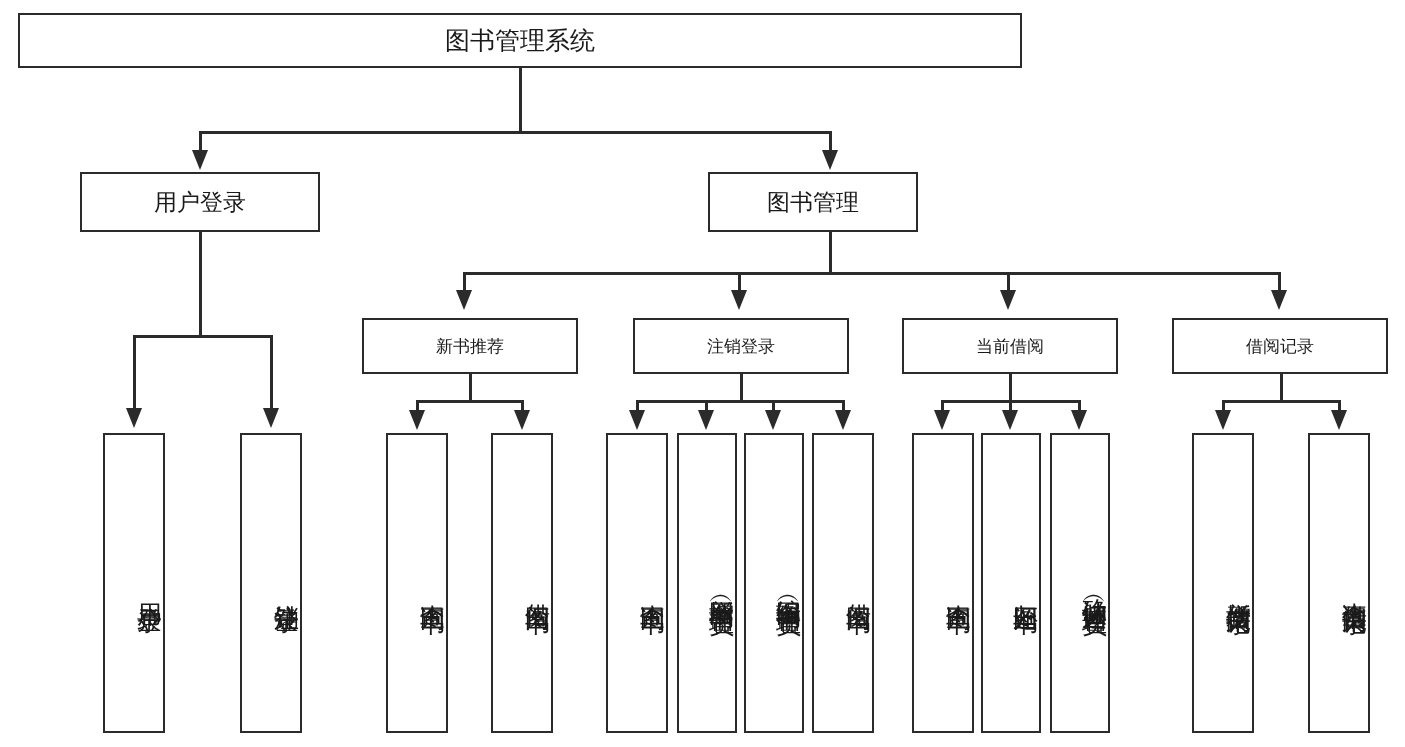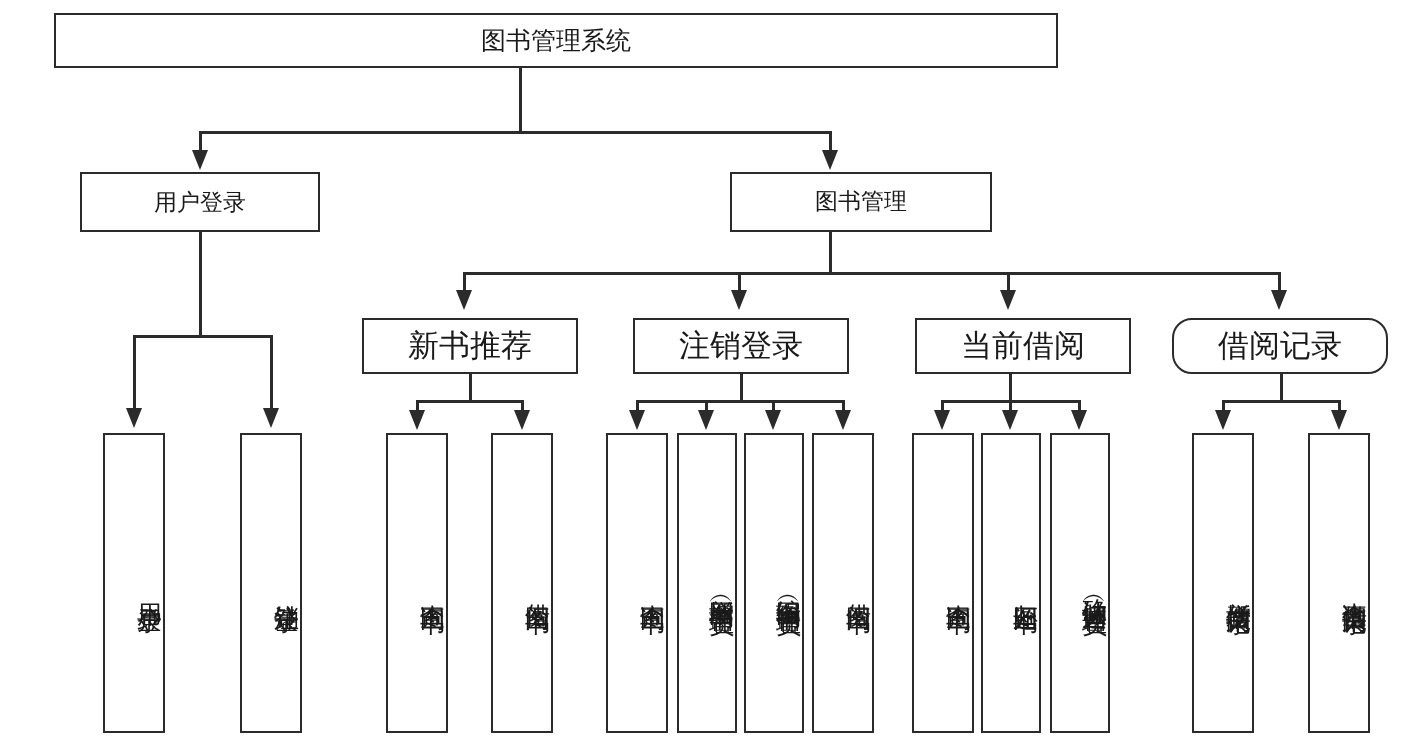"图书管理系统" .node.root { margin-left: 36px -> none }
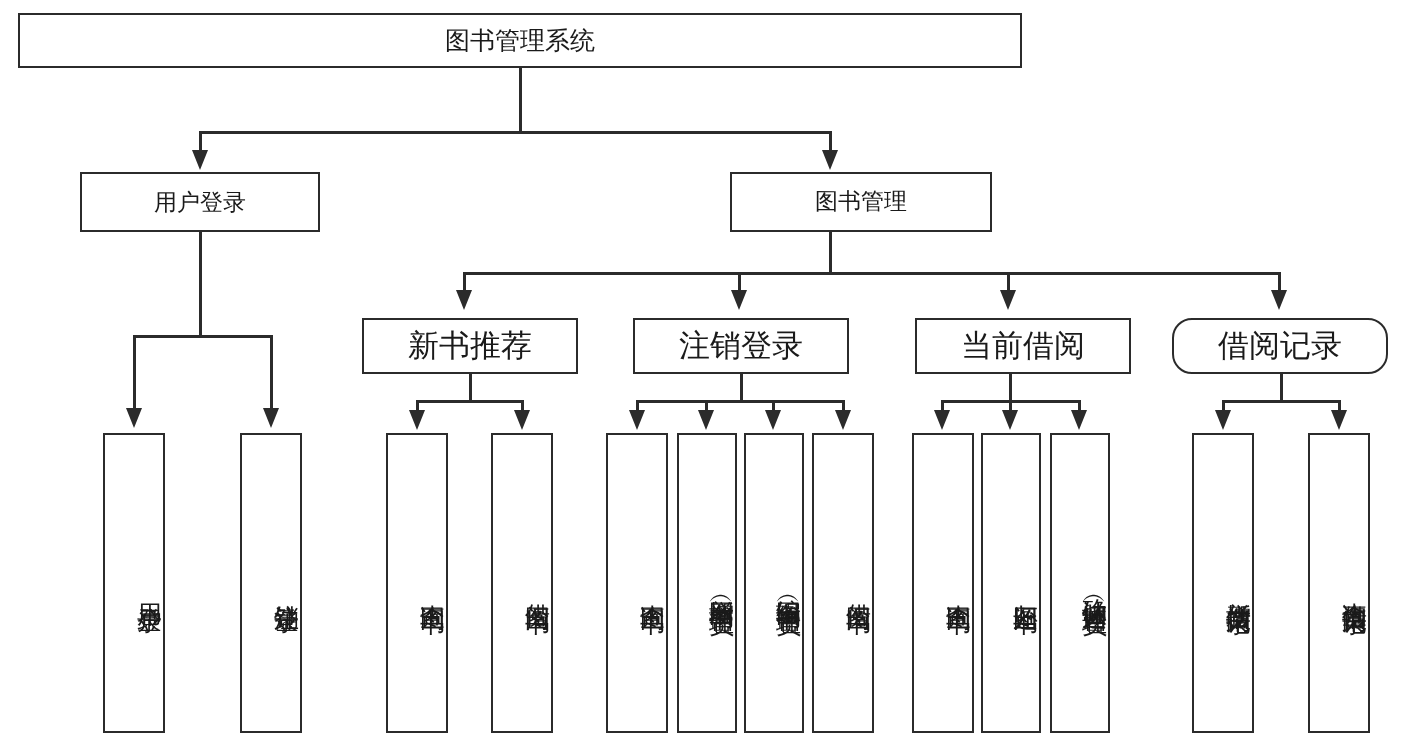"图书管理" div.node { font-family: Liberation Serif, serif -> none; left: 730px -> 708px; width: 262px -> 210px }
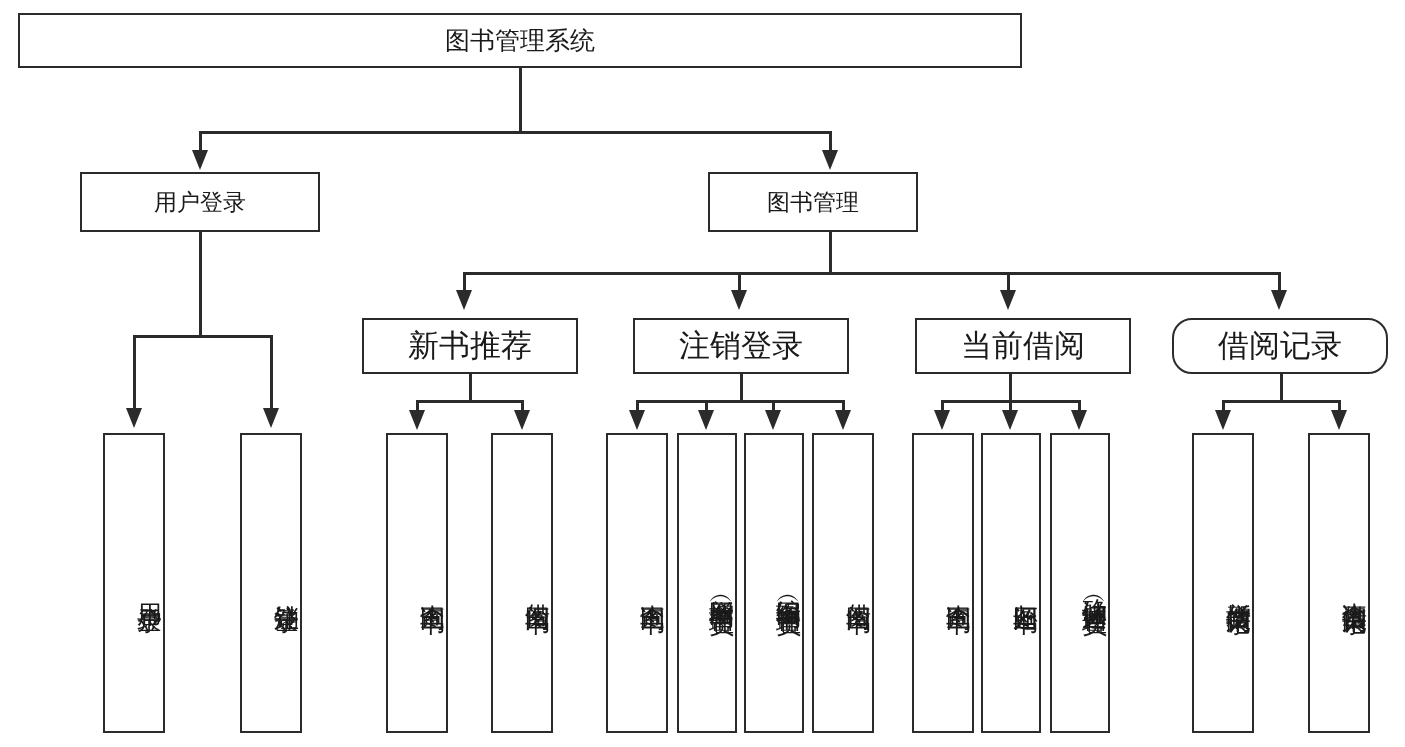"新书推荐" .node.level3 { font-size: 31px -> 17px }
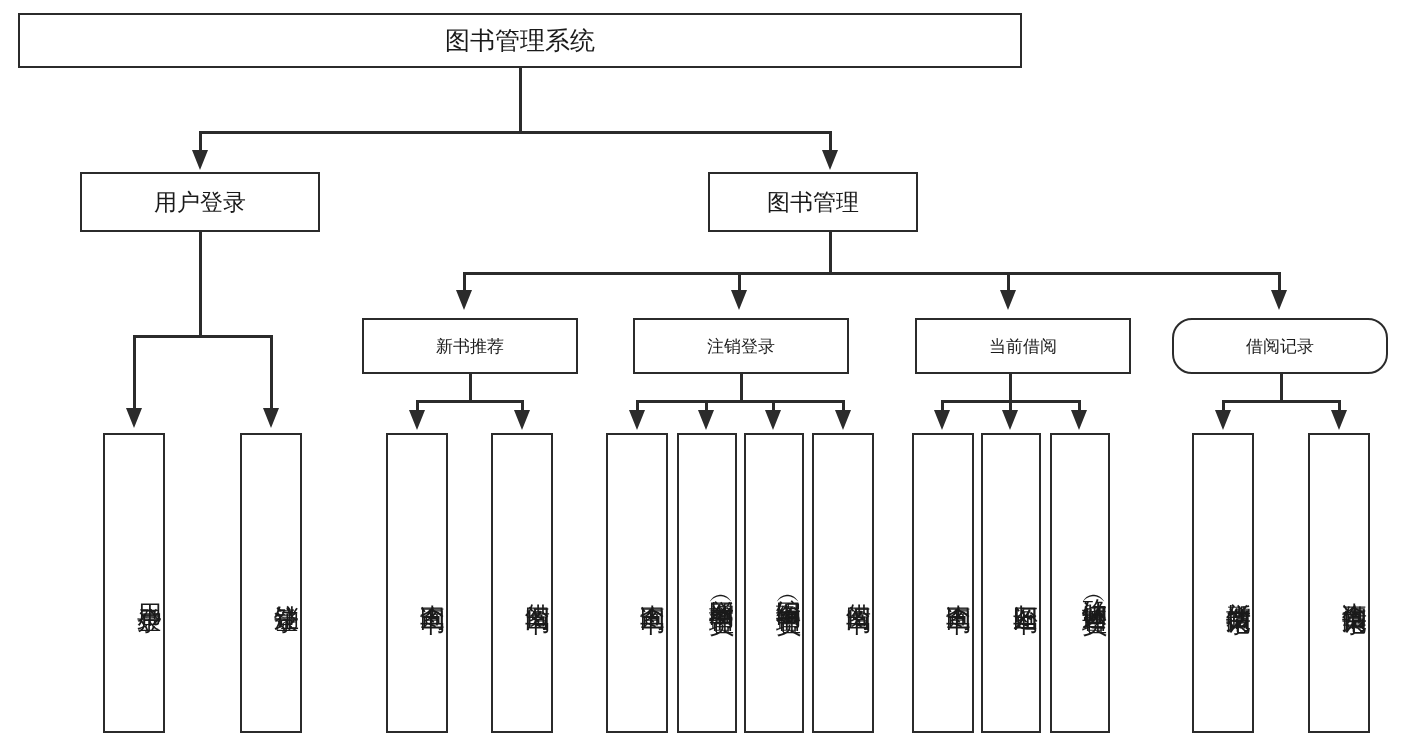"当前借阅" div.node { margin-left: 13px -> none }
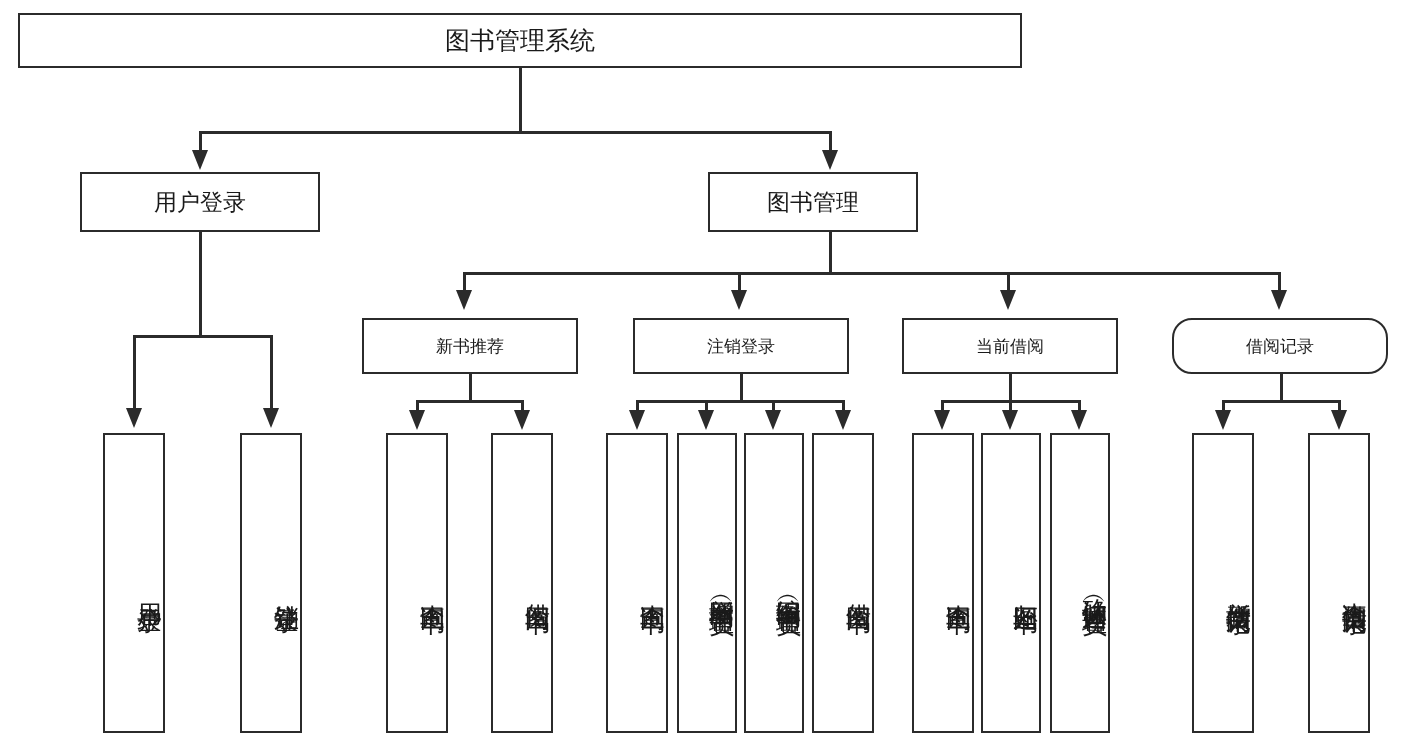"借阅记录" div.node { border-radius: 20px -> none }
